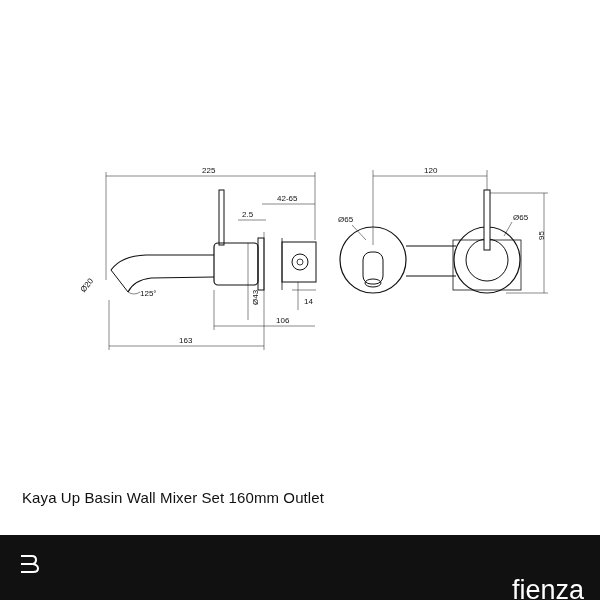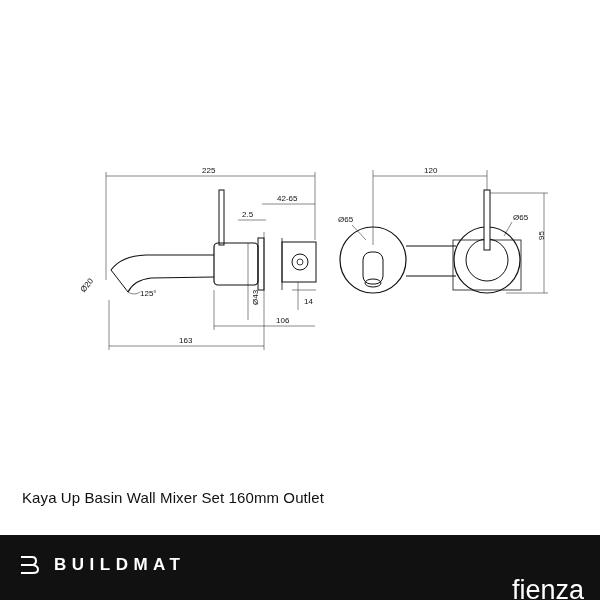"BUILDMAT" span.word { html: <span>BUILDMAT</span> -> none }
